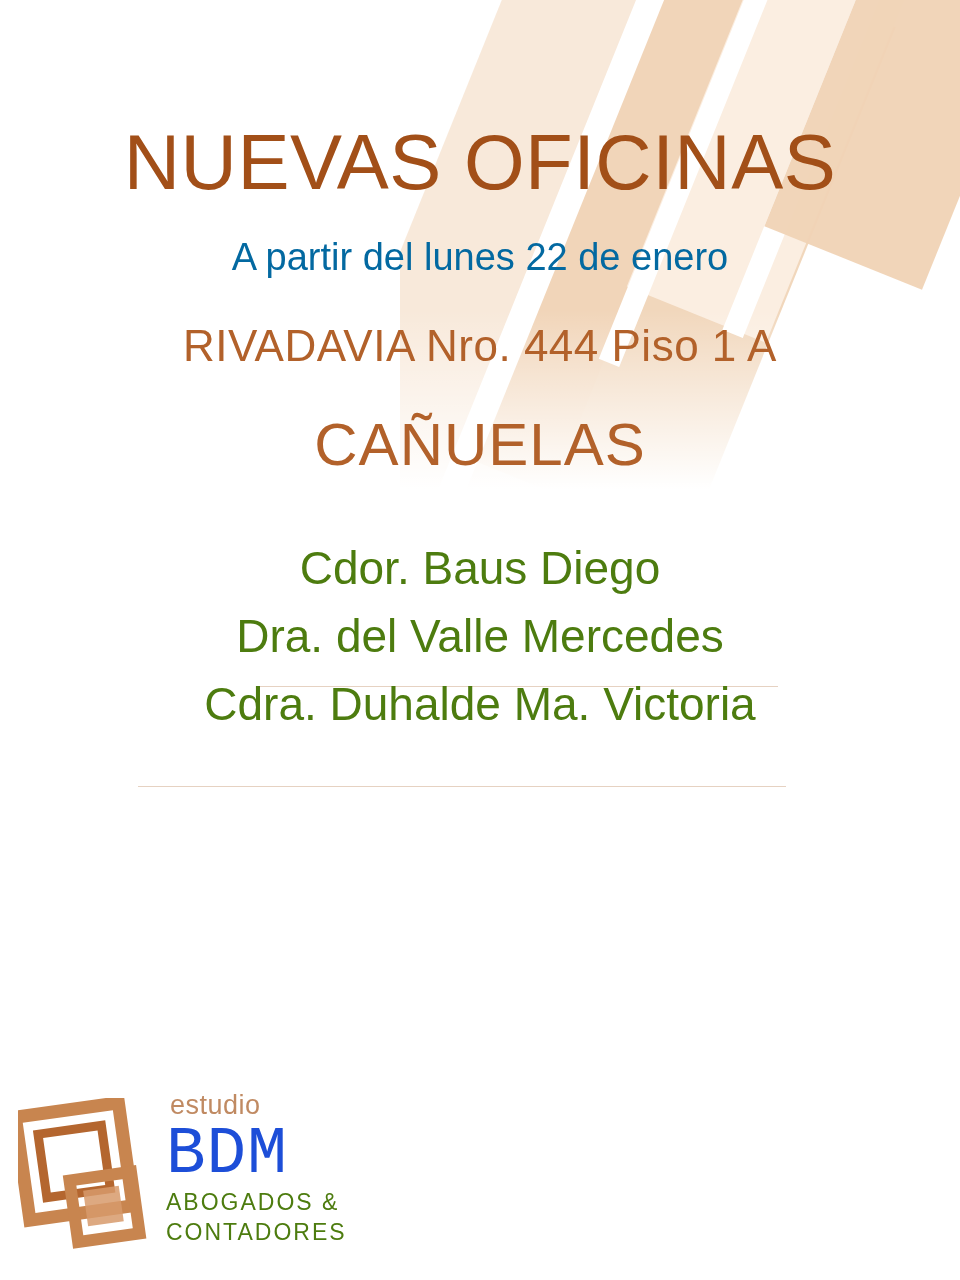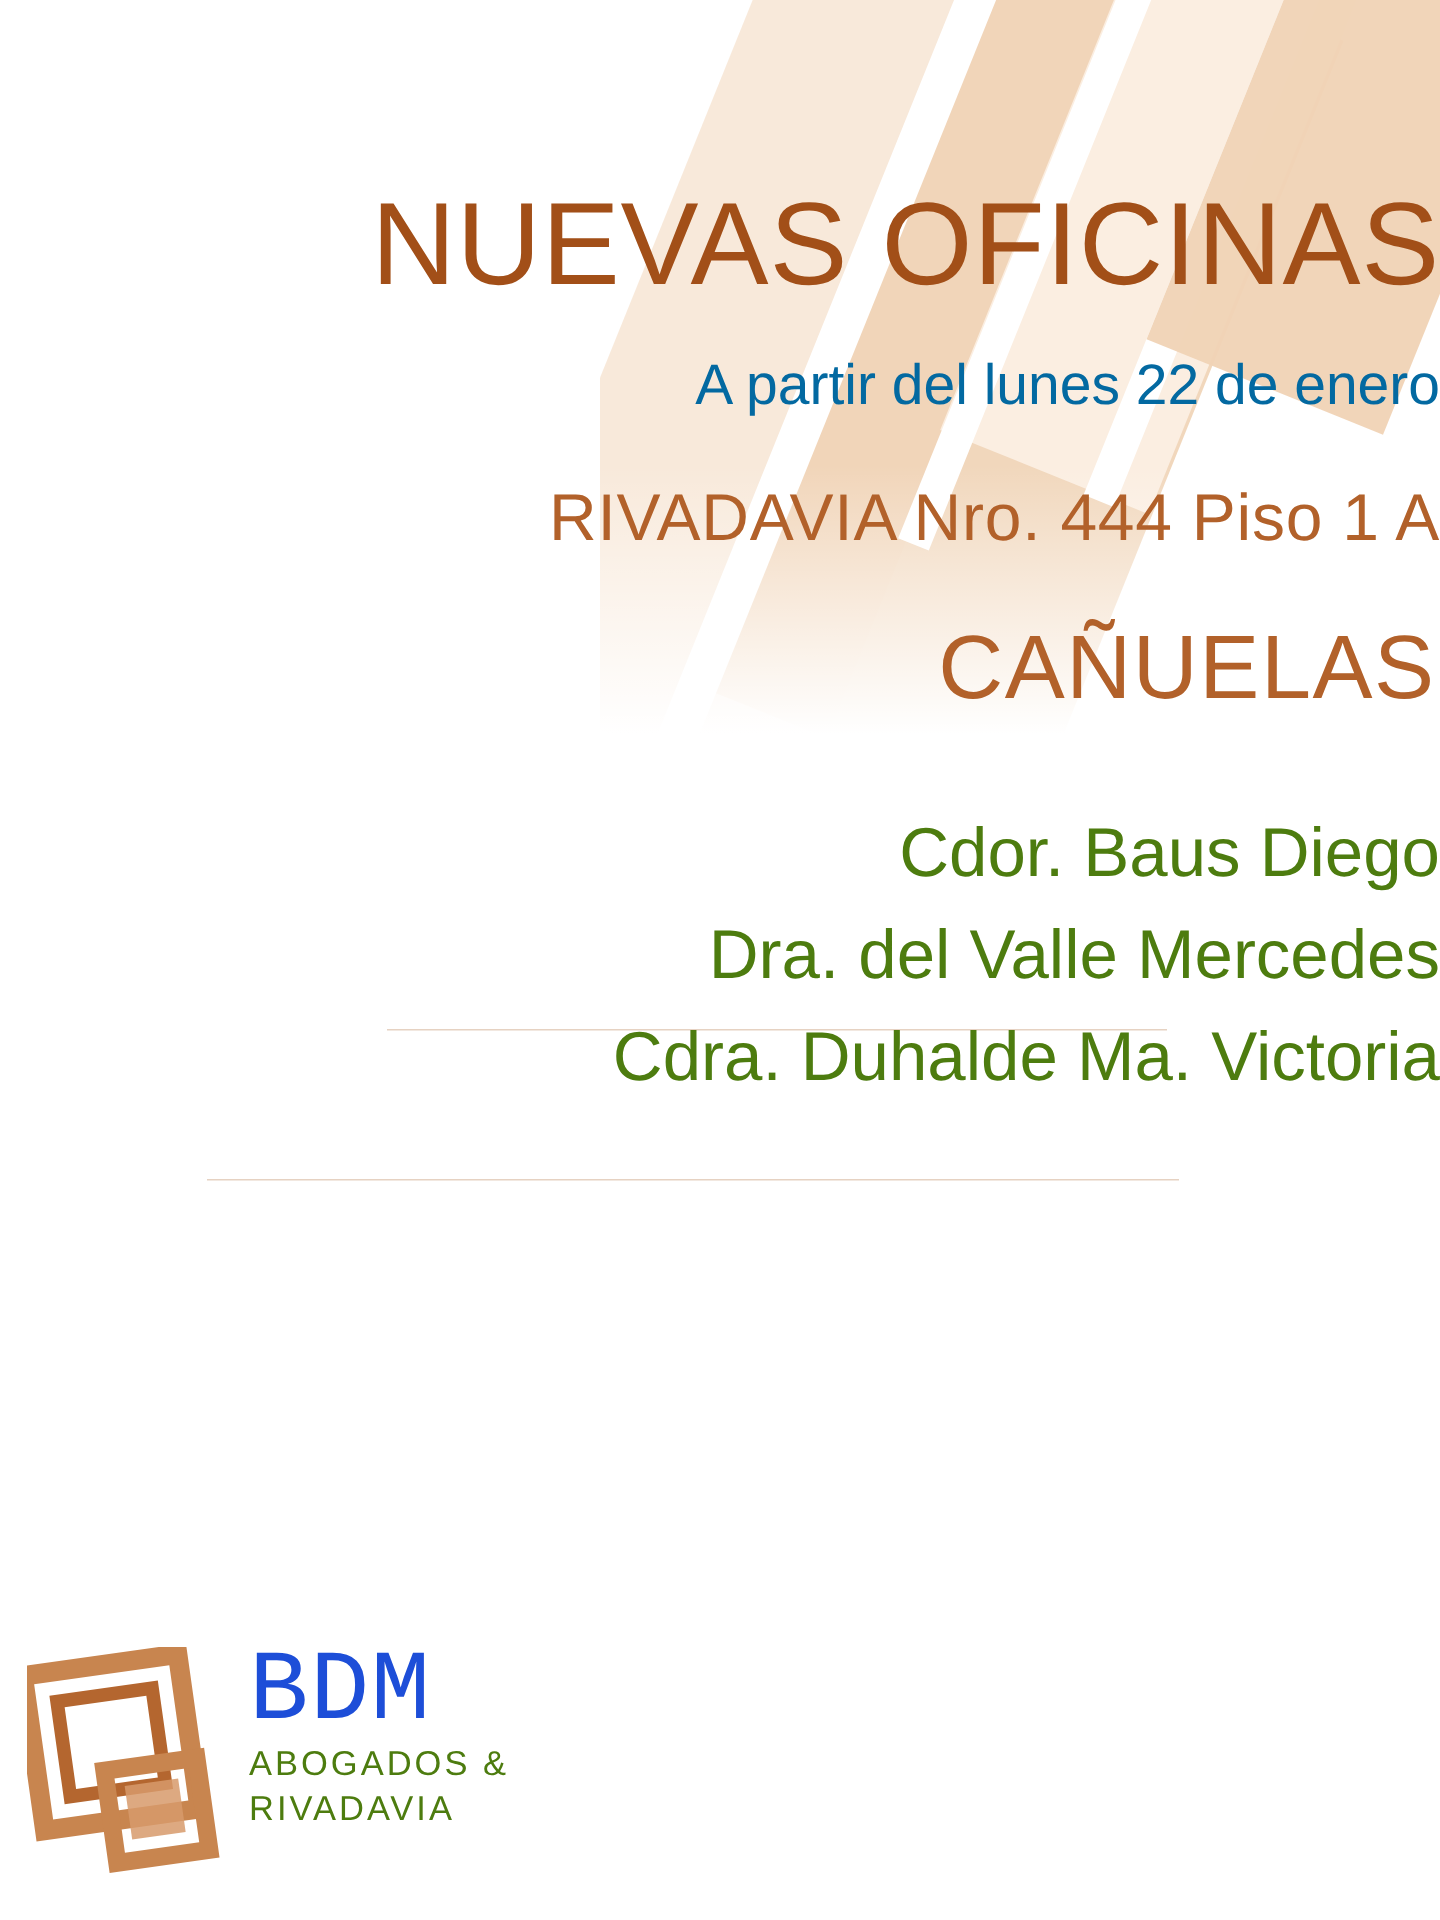"NUEVAS OFICINAS" .content { text-align: right -> center }
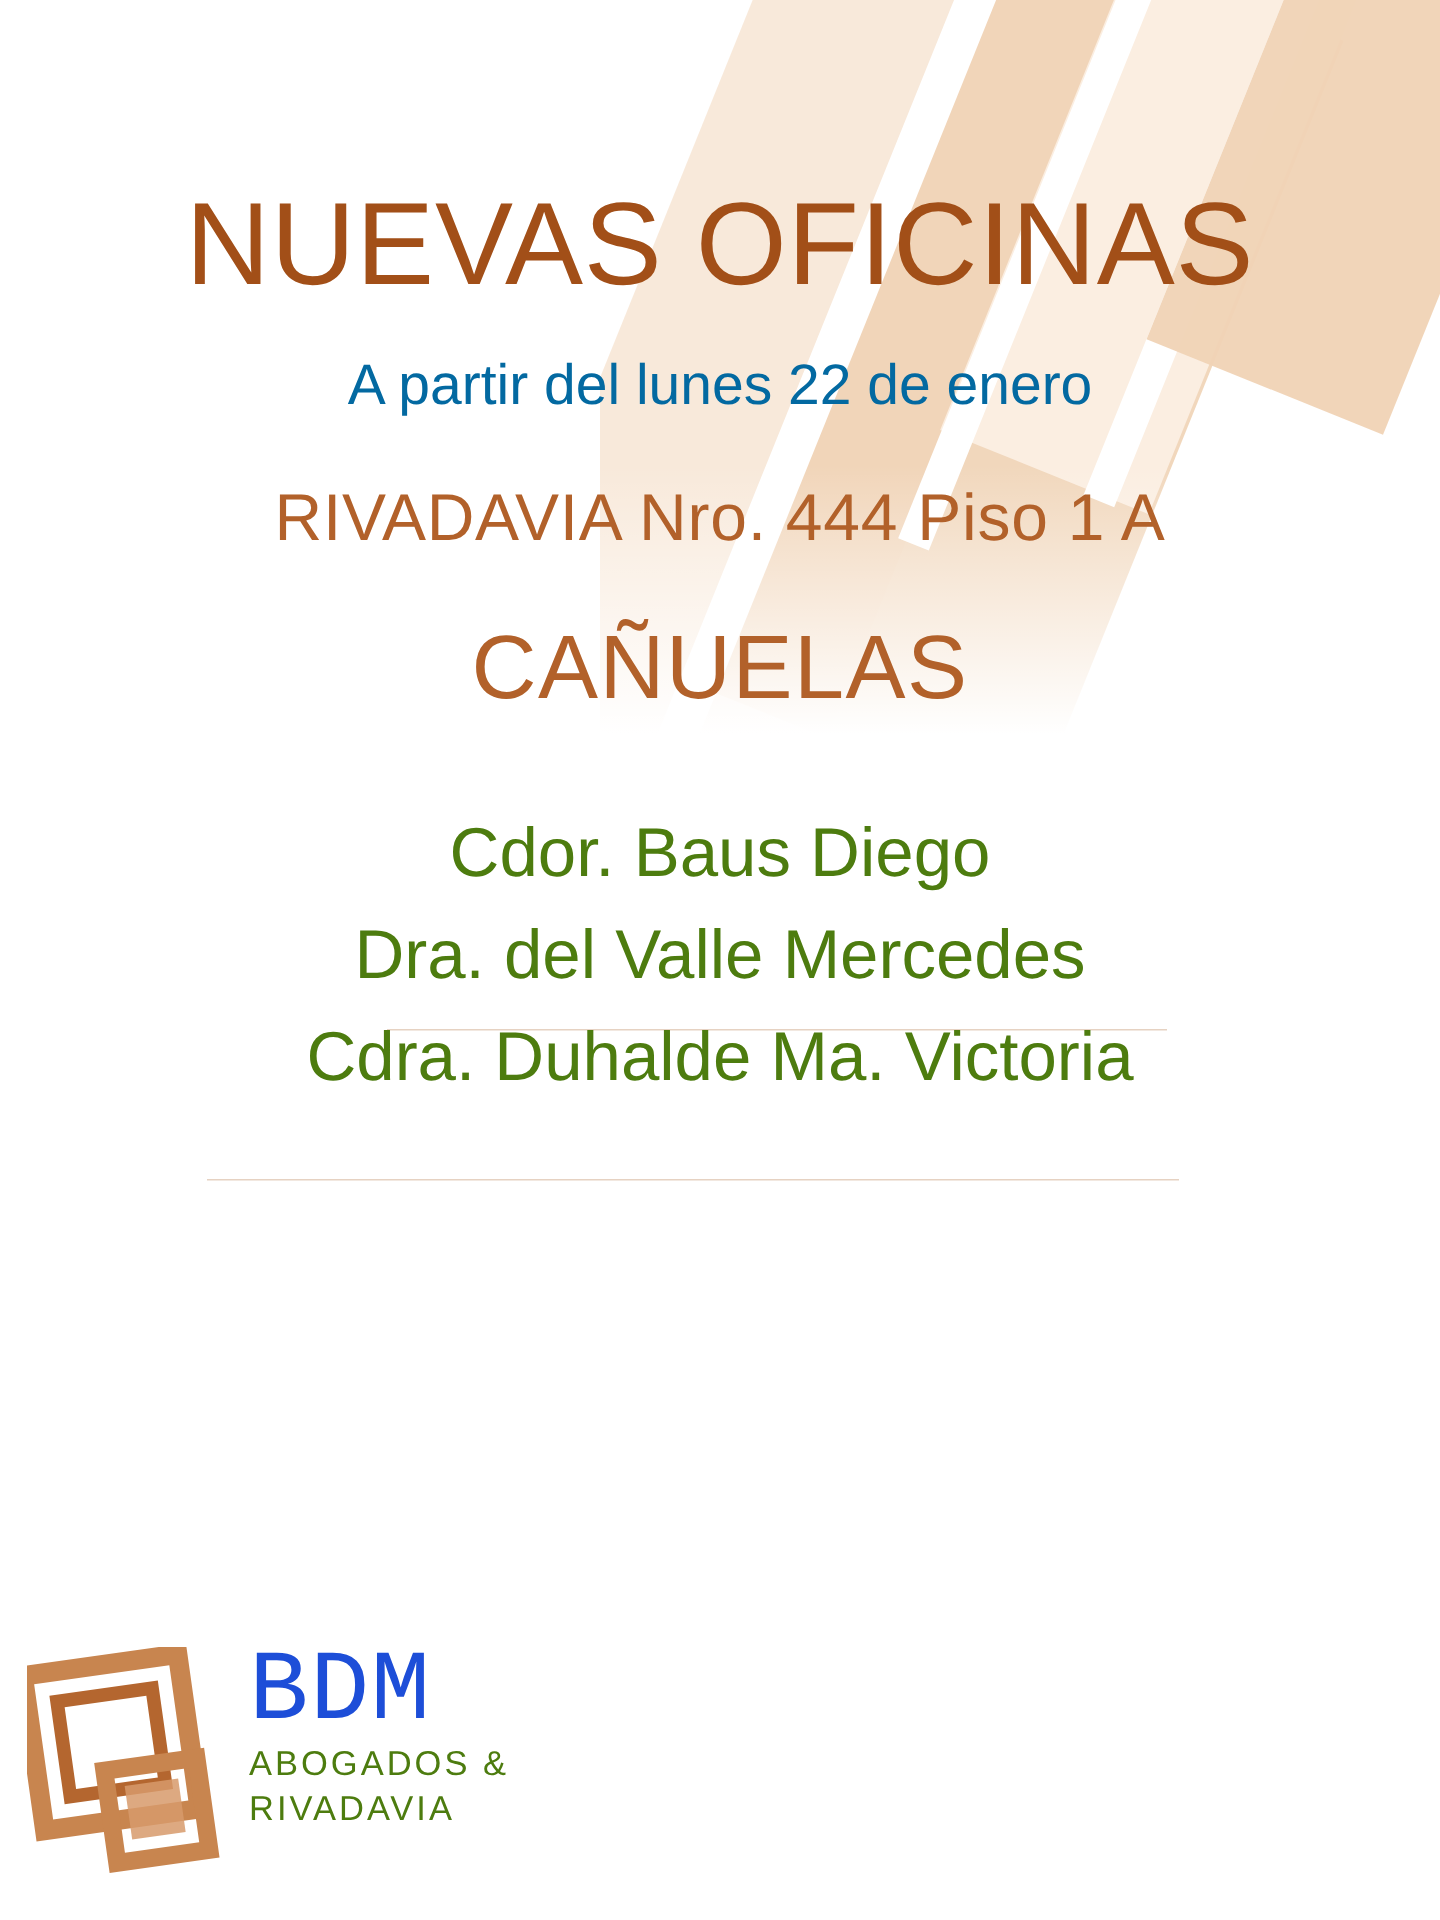"estudio" p.logo-estudio { html: none -> <p>estudio</p> }
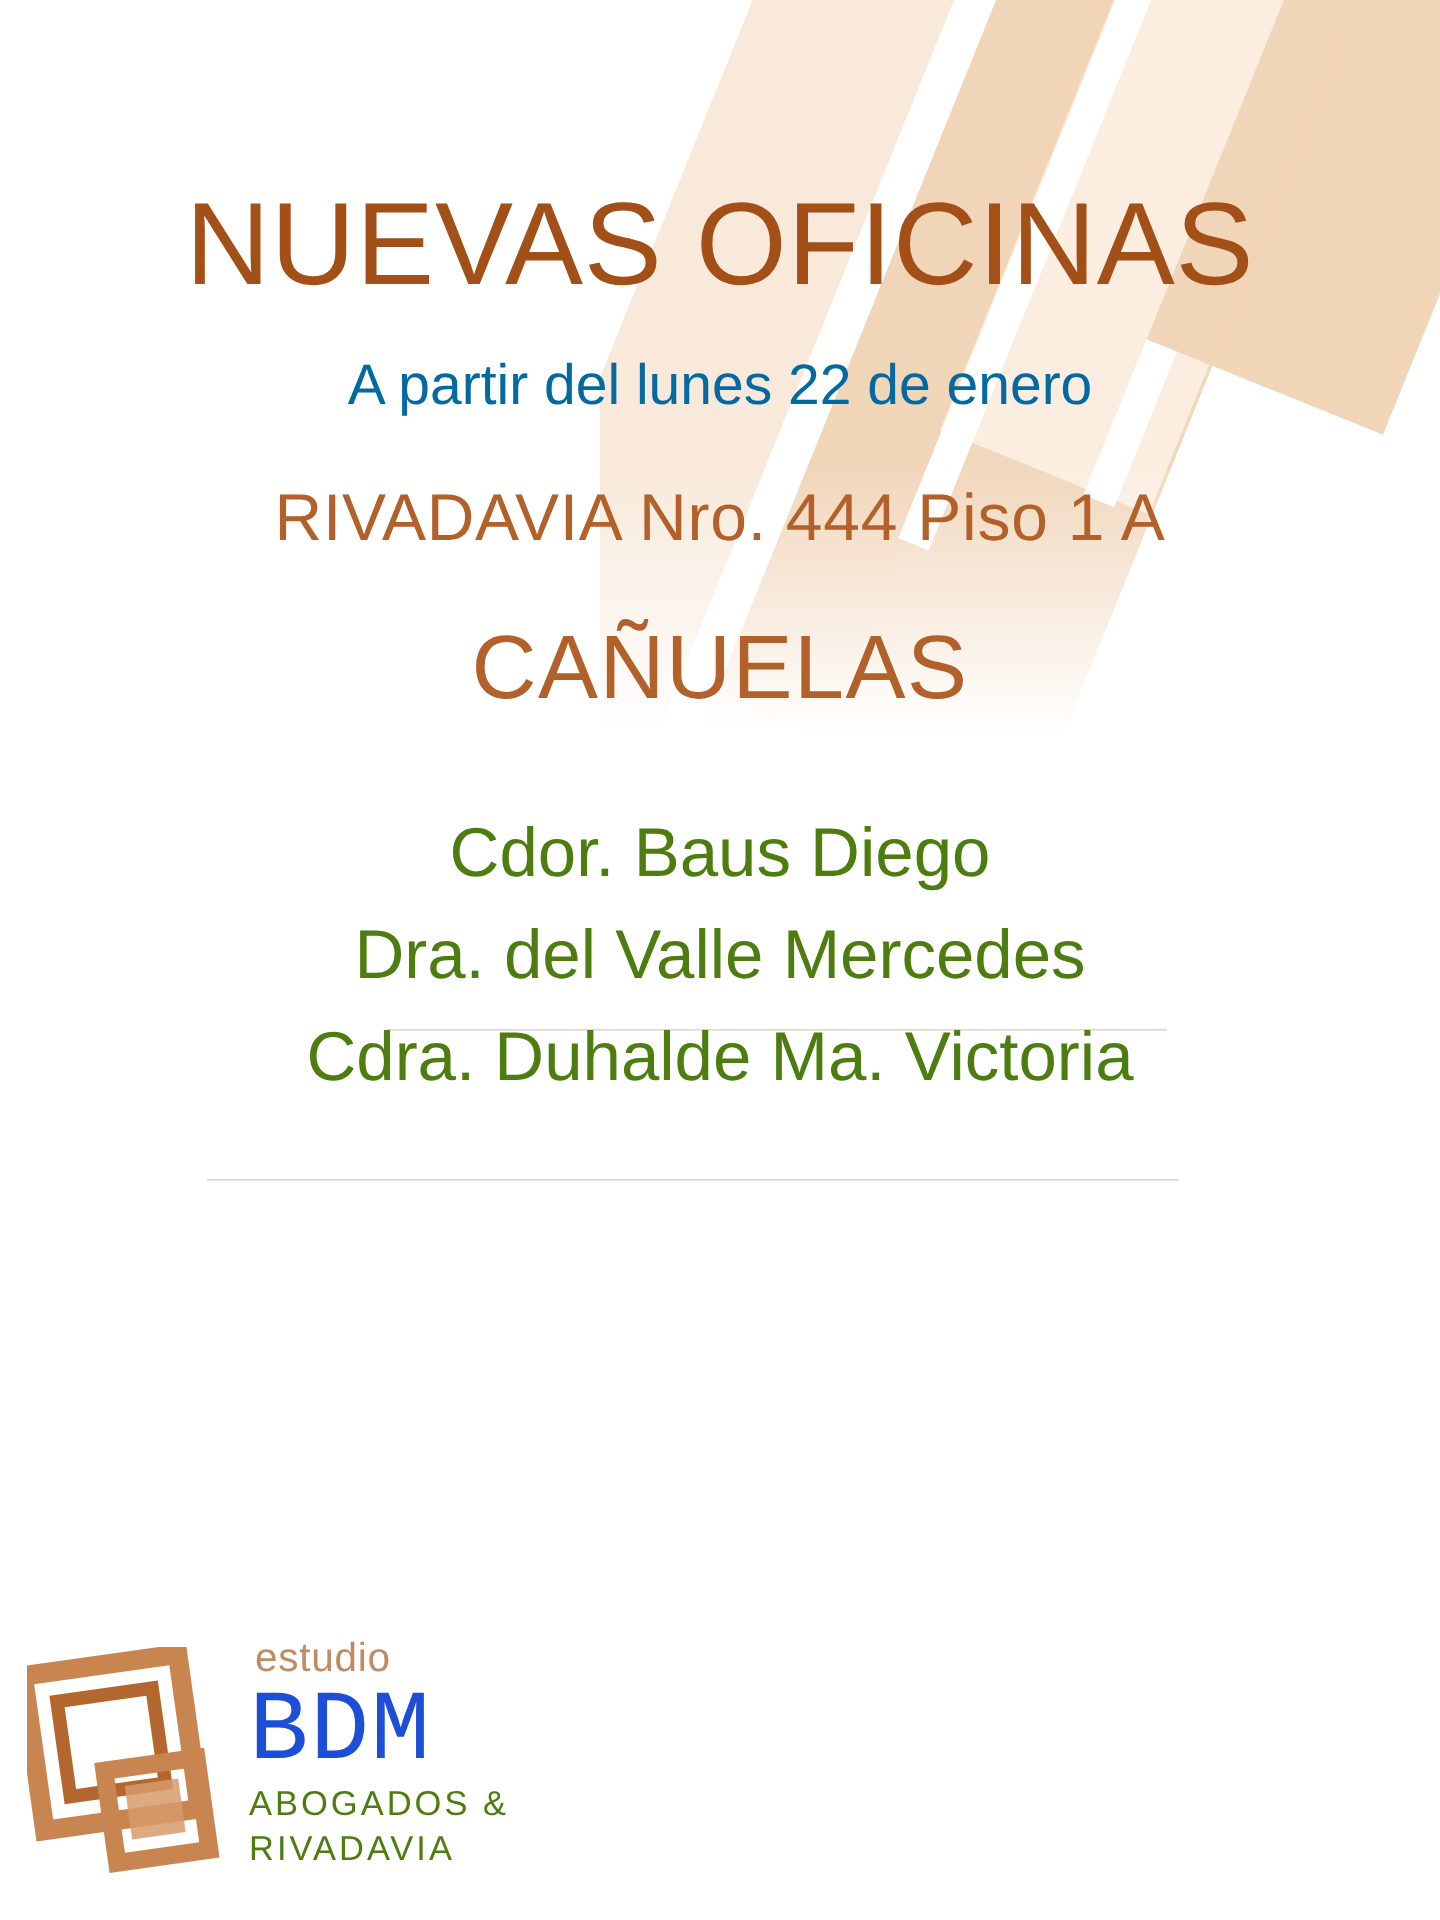"RIVADAVIA" p.logo-line { text: RIVADAVIA -> CONTADORES }
